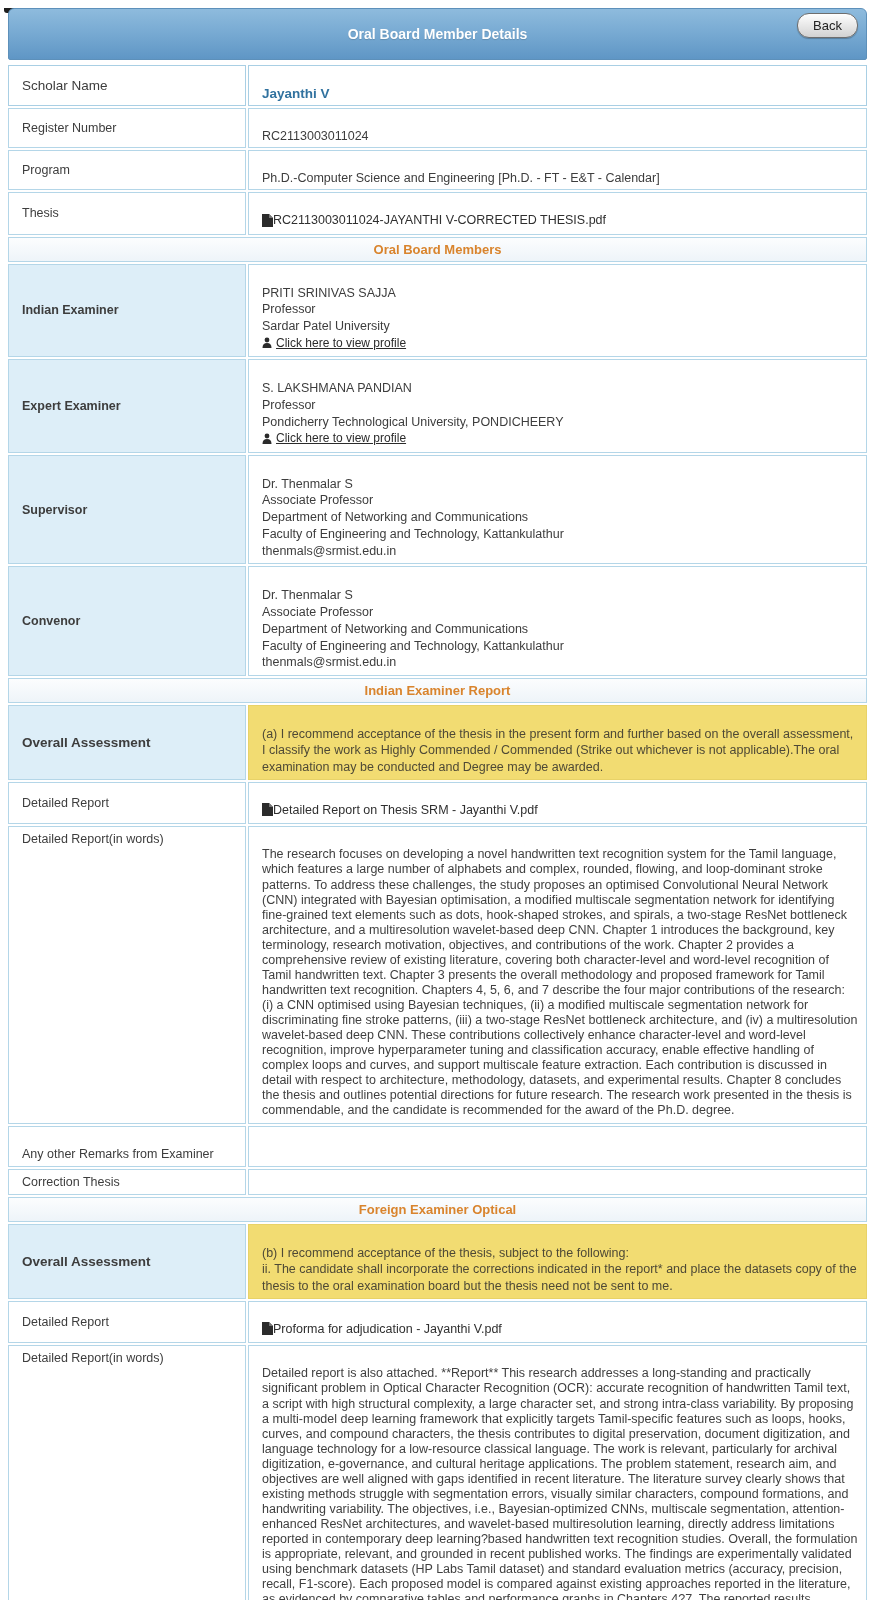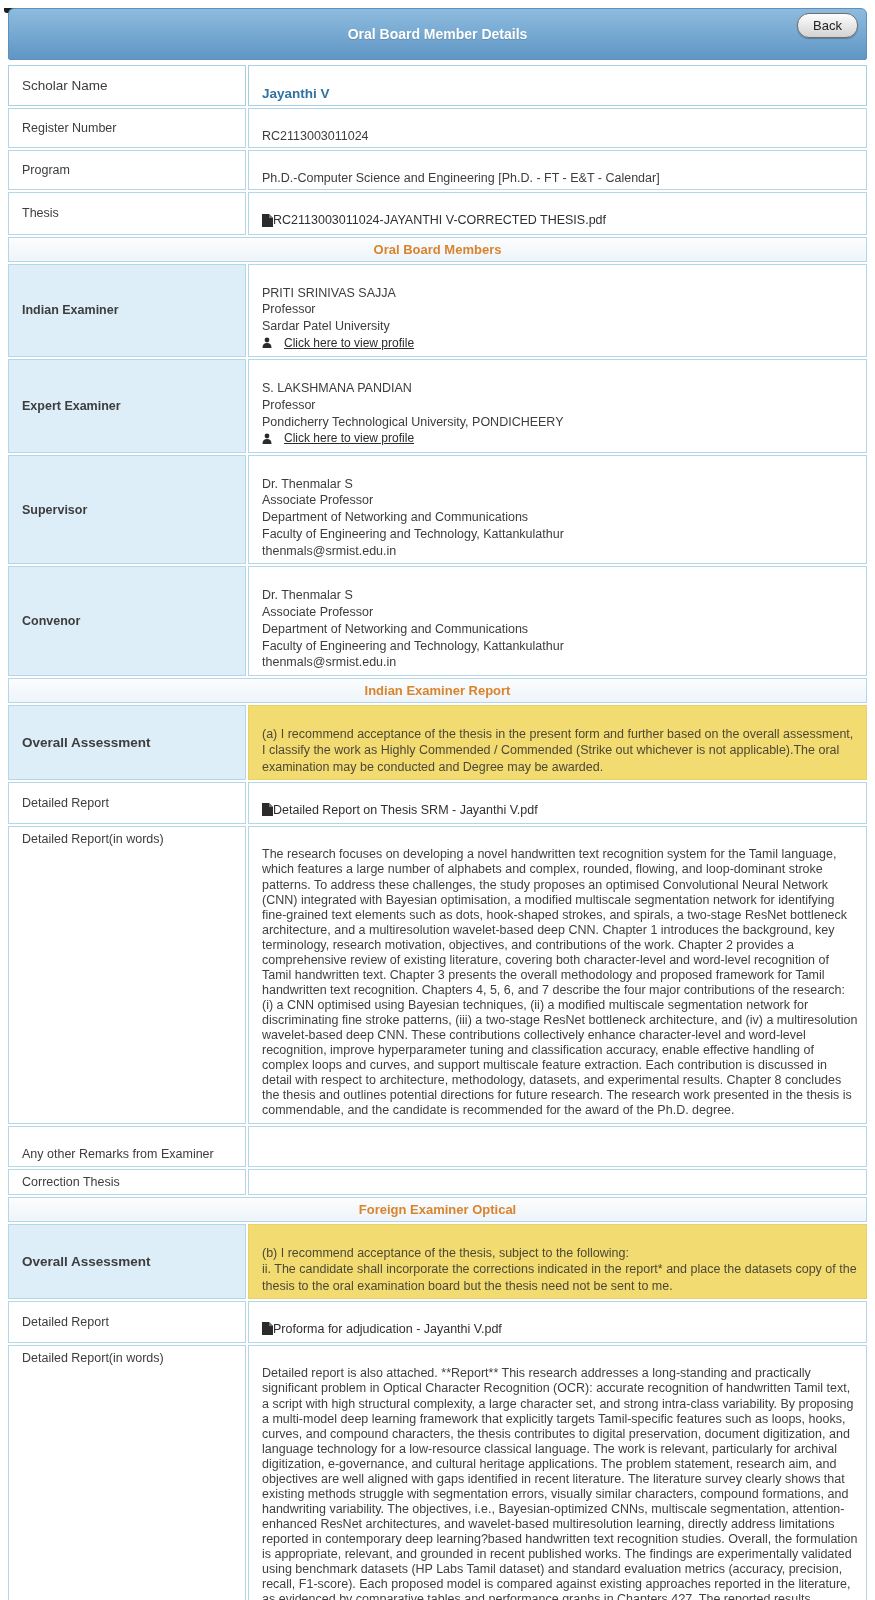"Click here to view profile" .profile-link { gap: 12px -> 4px }
